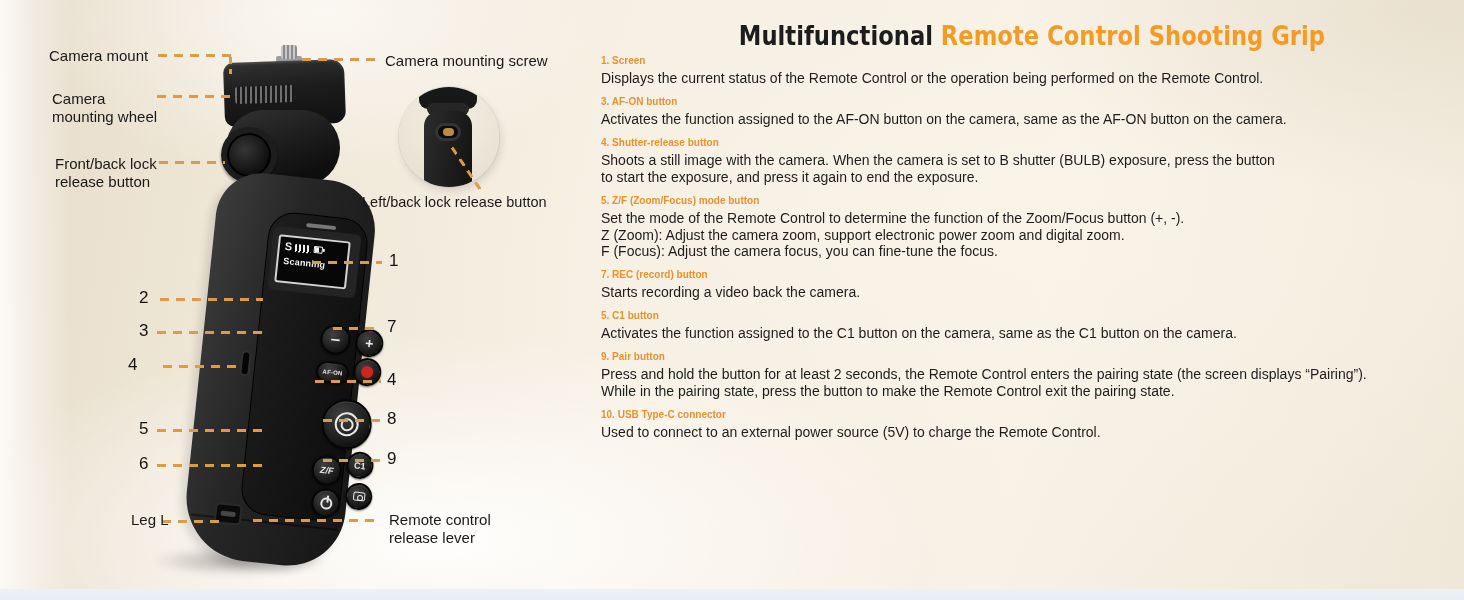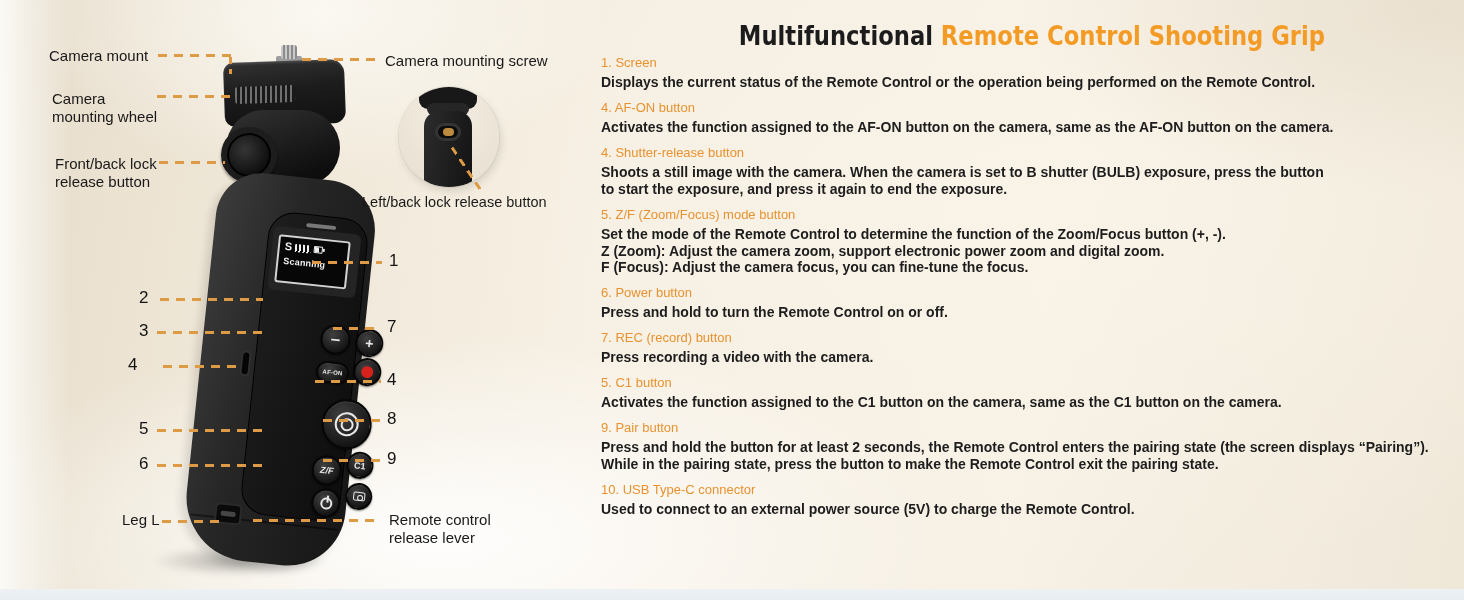"1. Screen" .s-head { font-size: 13px -> 10px; font-weight: normal -> bold }
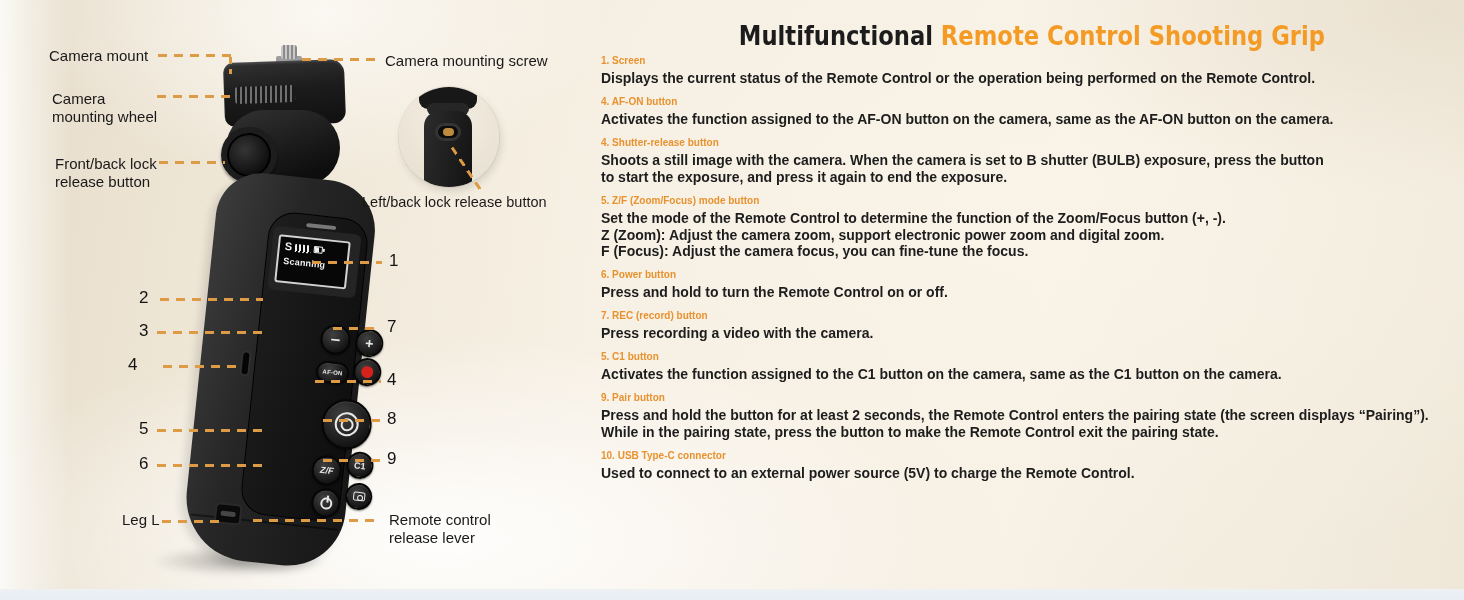"Displays the current status of" .s-body { font-weight: bold -> none }
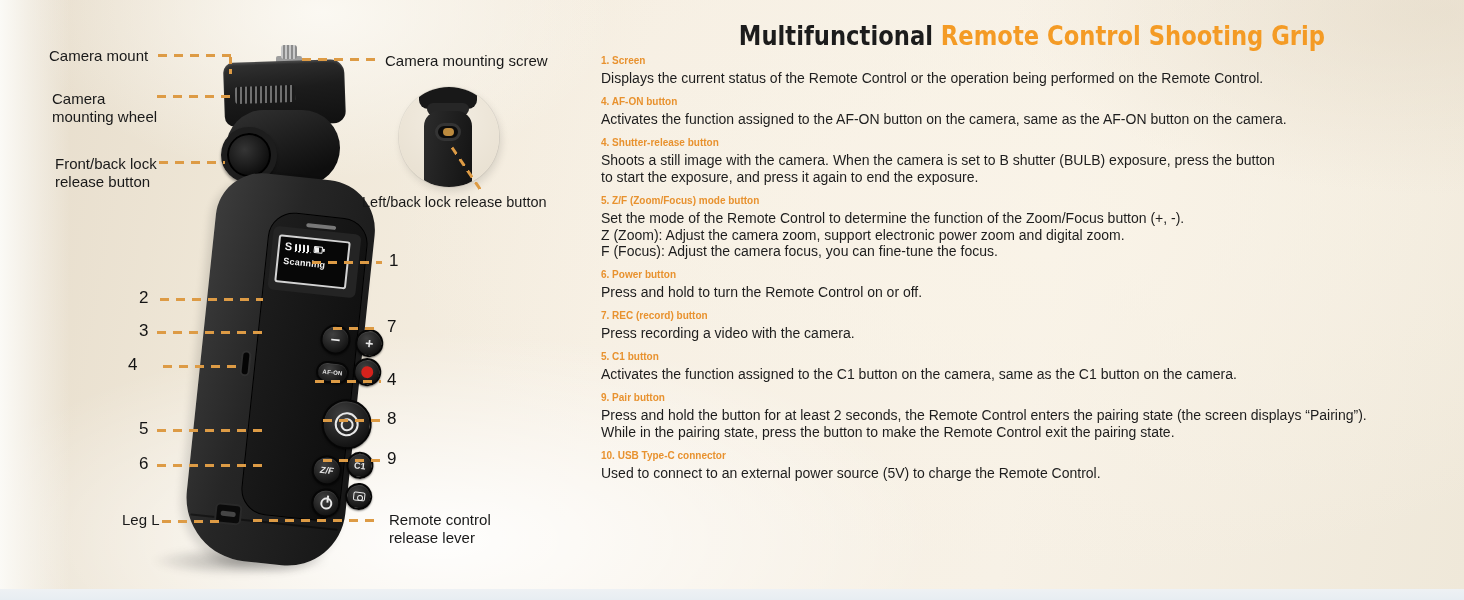"4. AF-ON button" div.s-head { text: 4 -> 3 }
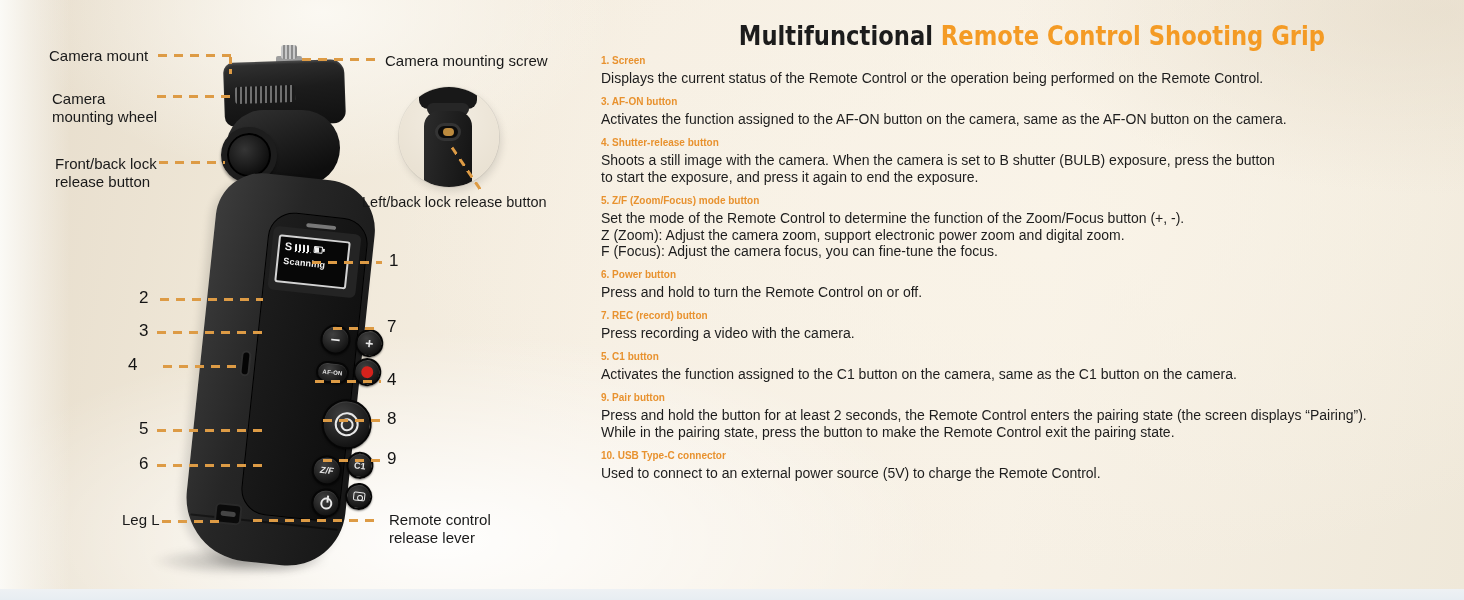"6. Power button" div.section { html: <div> <div>6. Power button</div> <div>Press and hold to turn the Remote Control on or off.</div> </div> -> none }
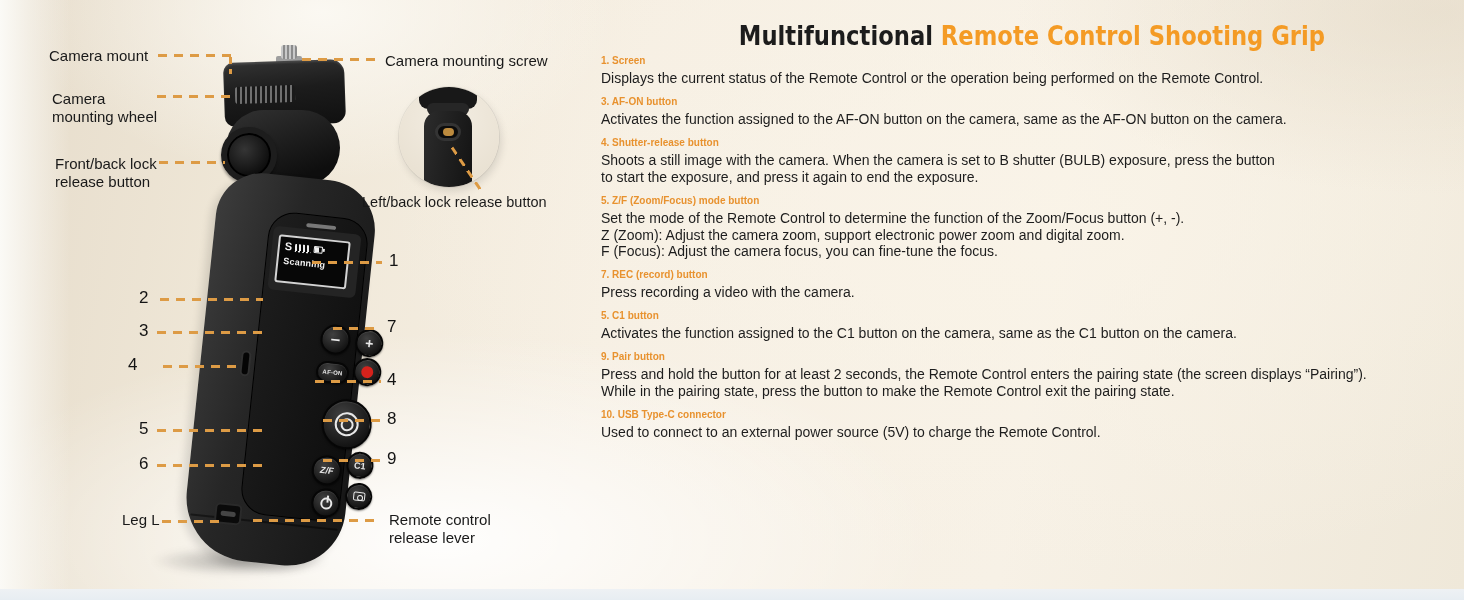"Press recording a video with" div.s-body { text: Press recording a video with -> Starts recording a video back }
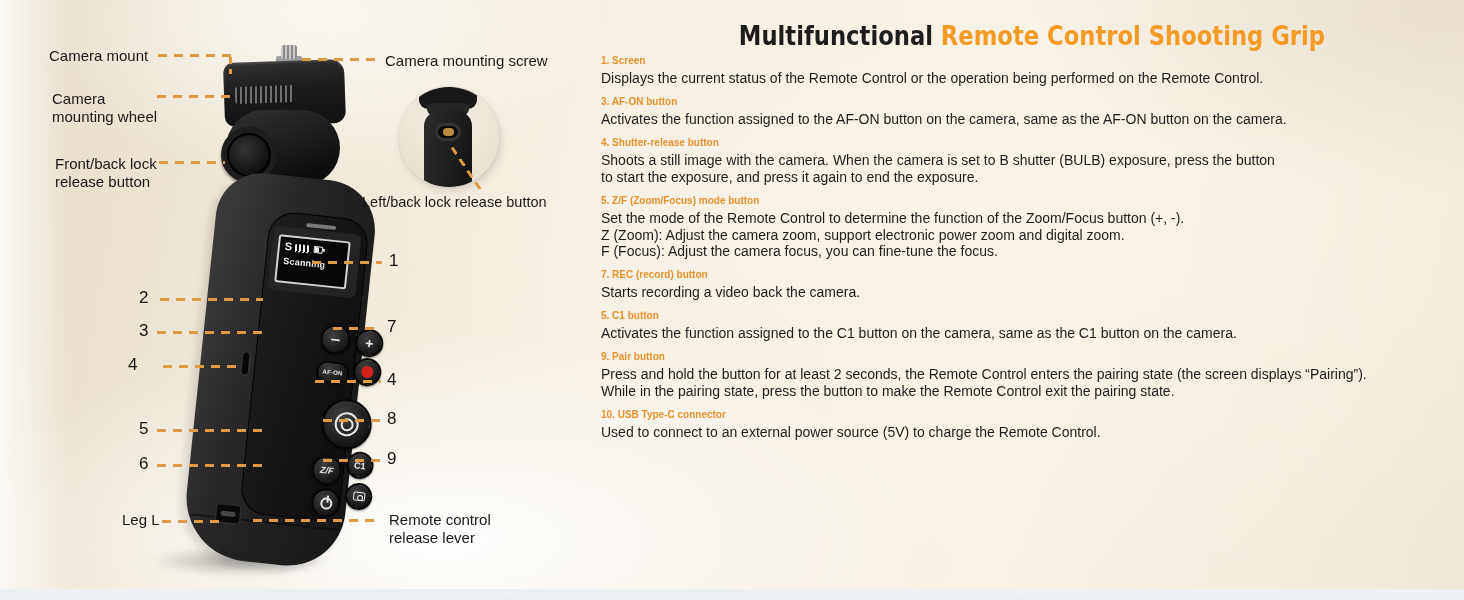"Leg L" .p-legl { left: 122px -> 131px }
